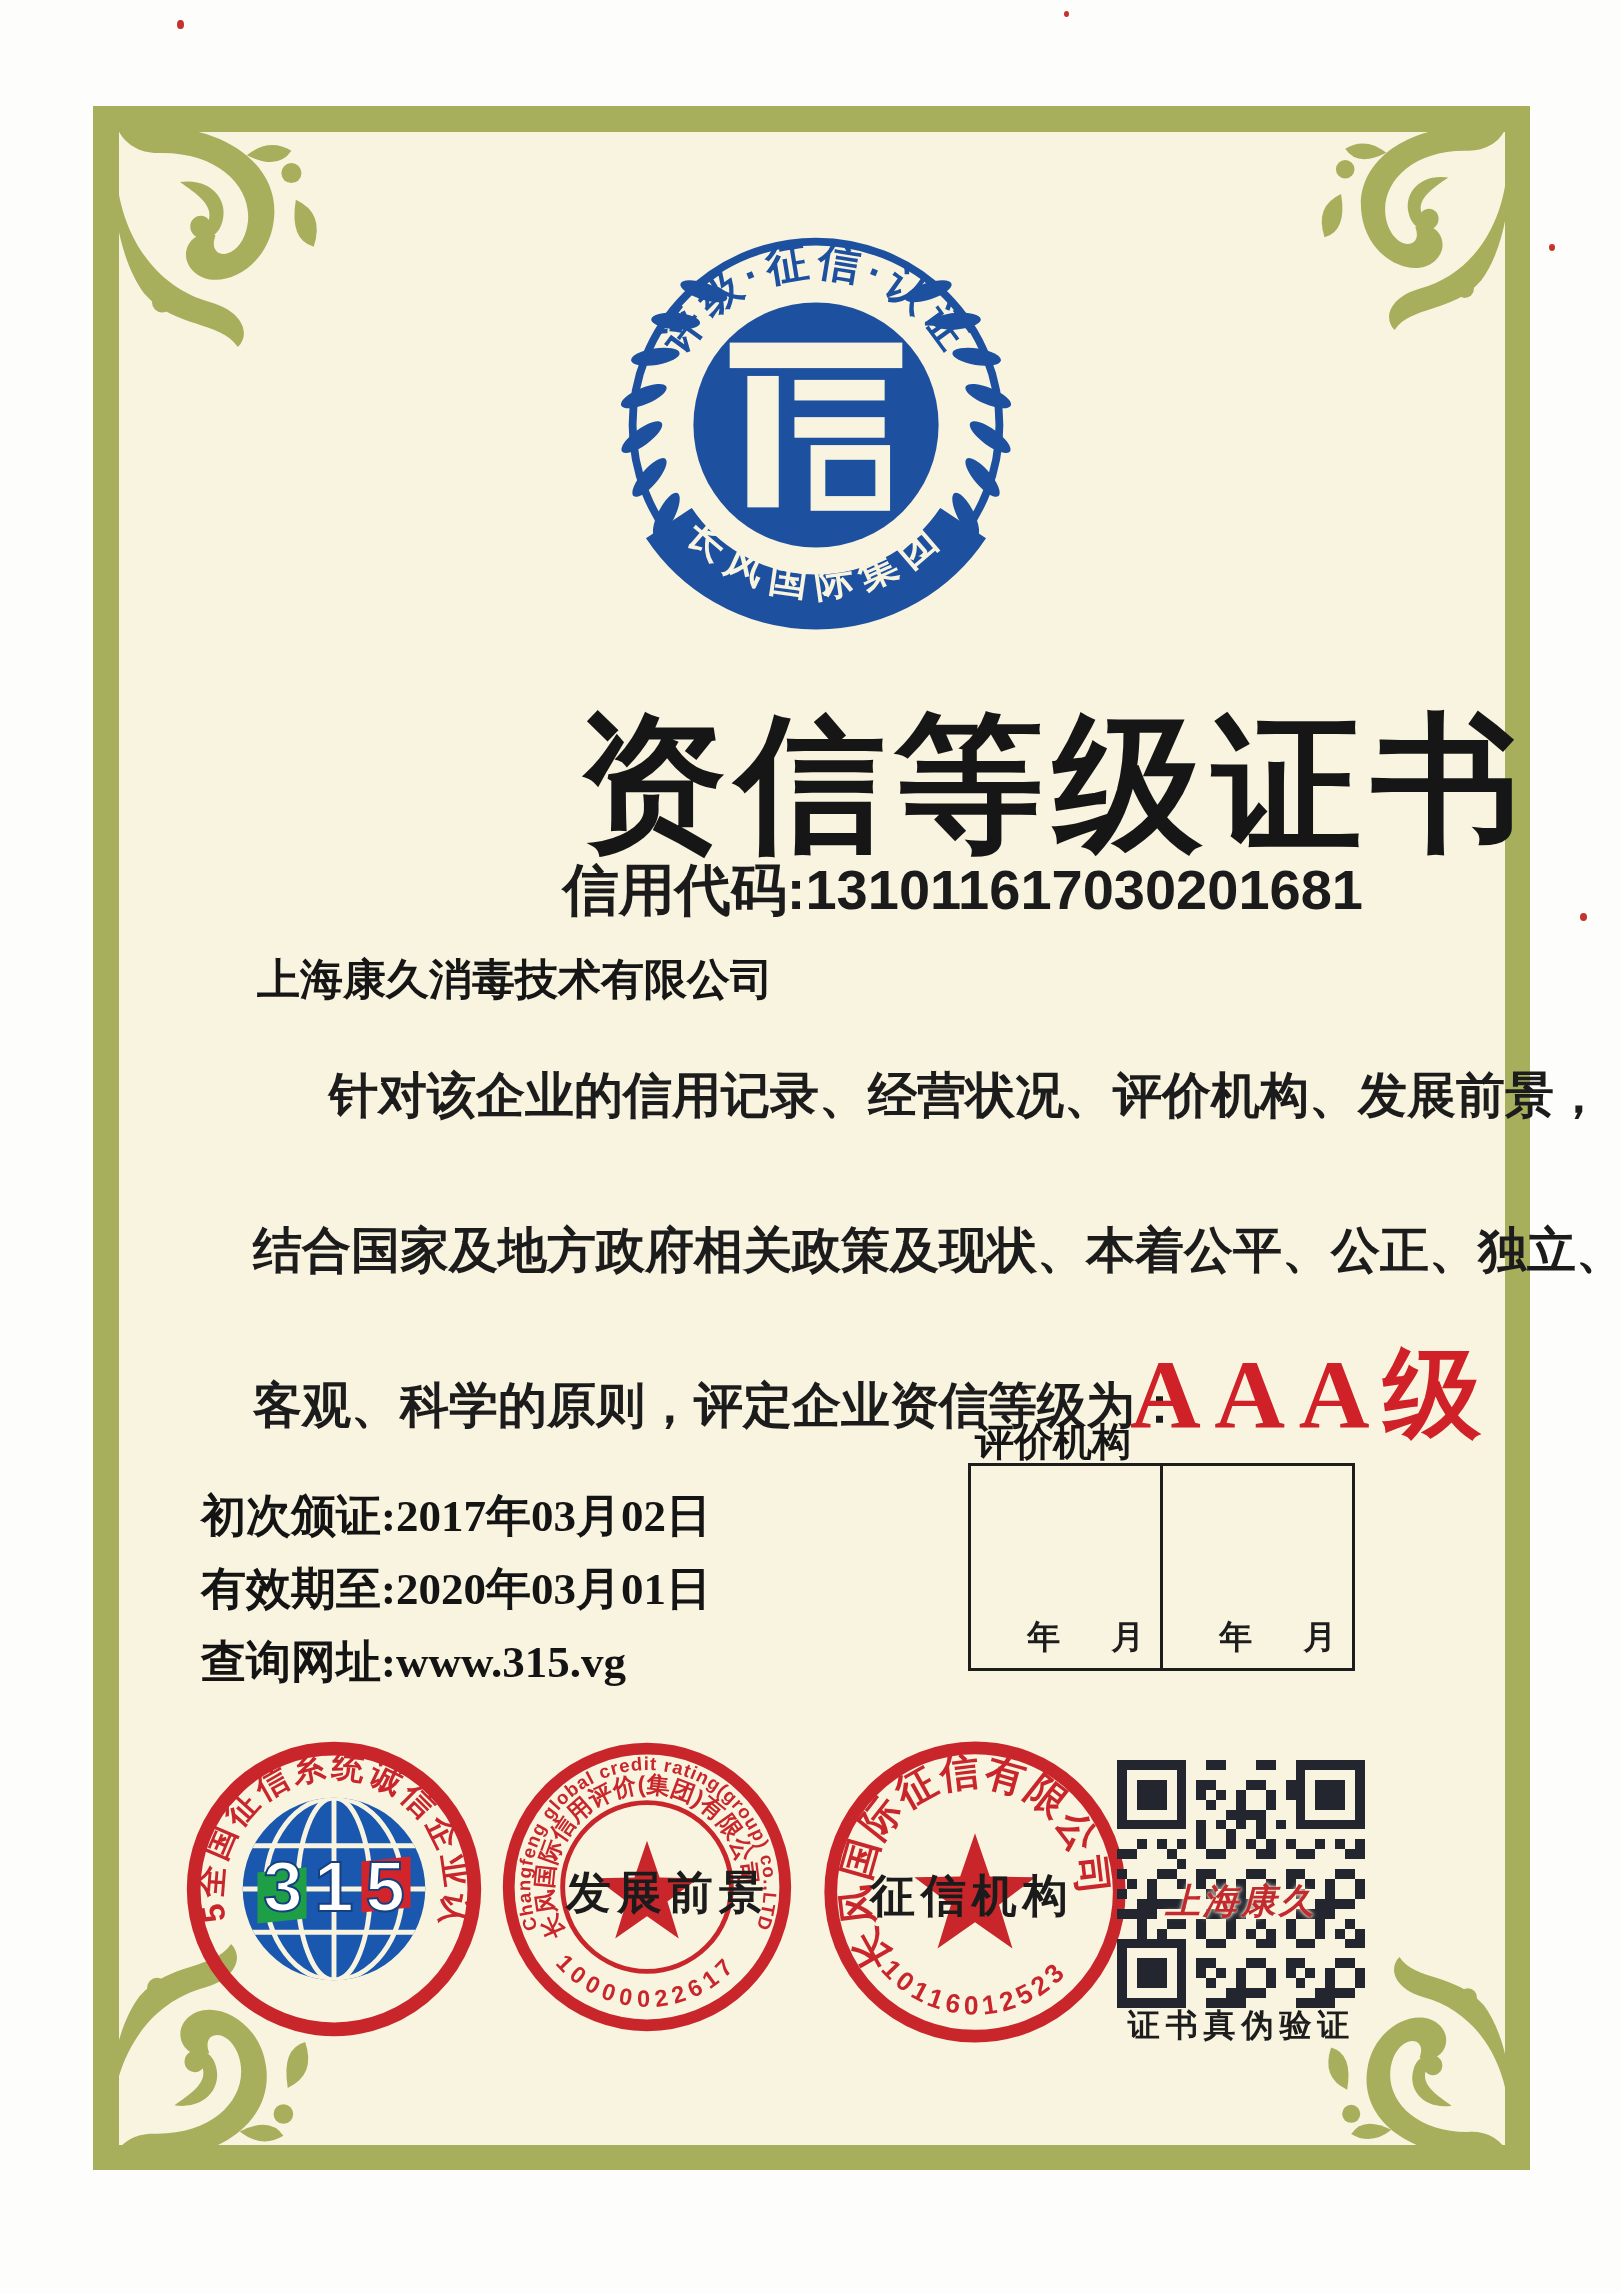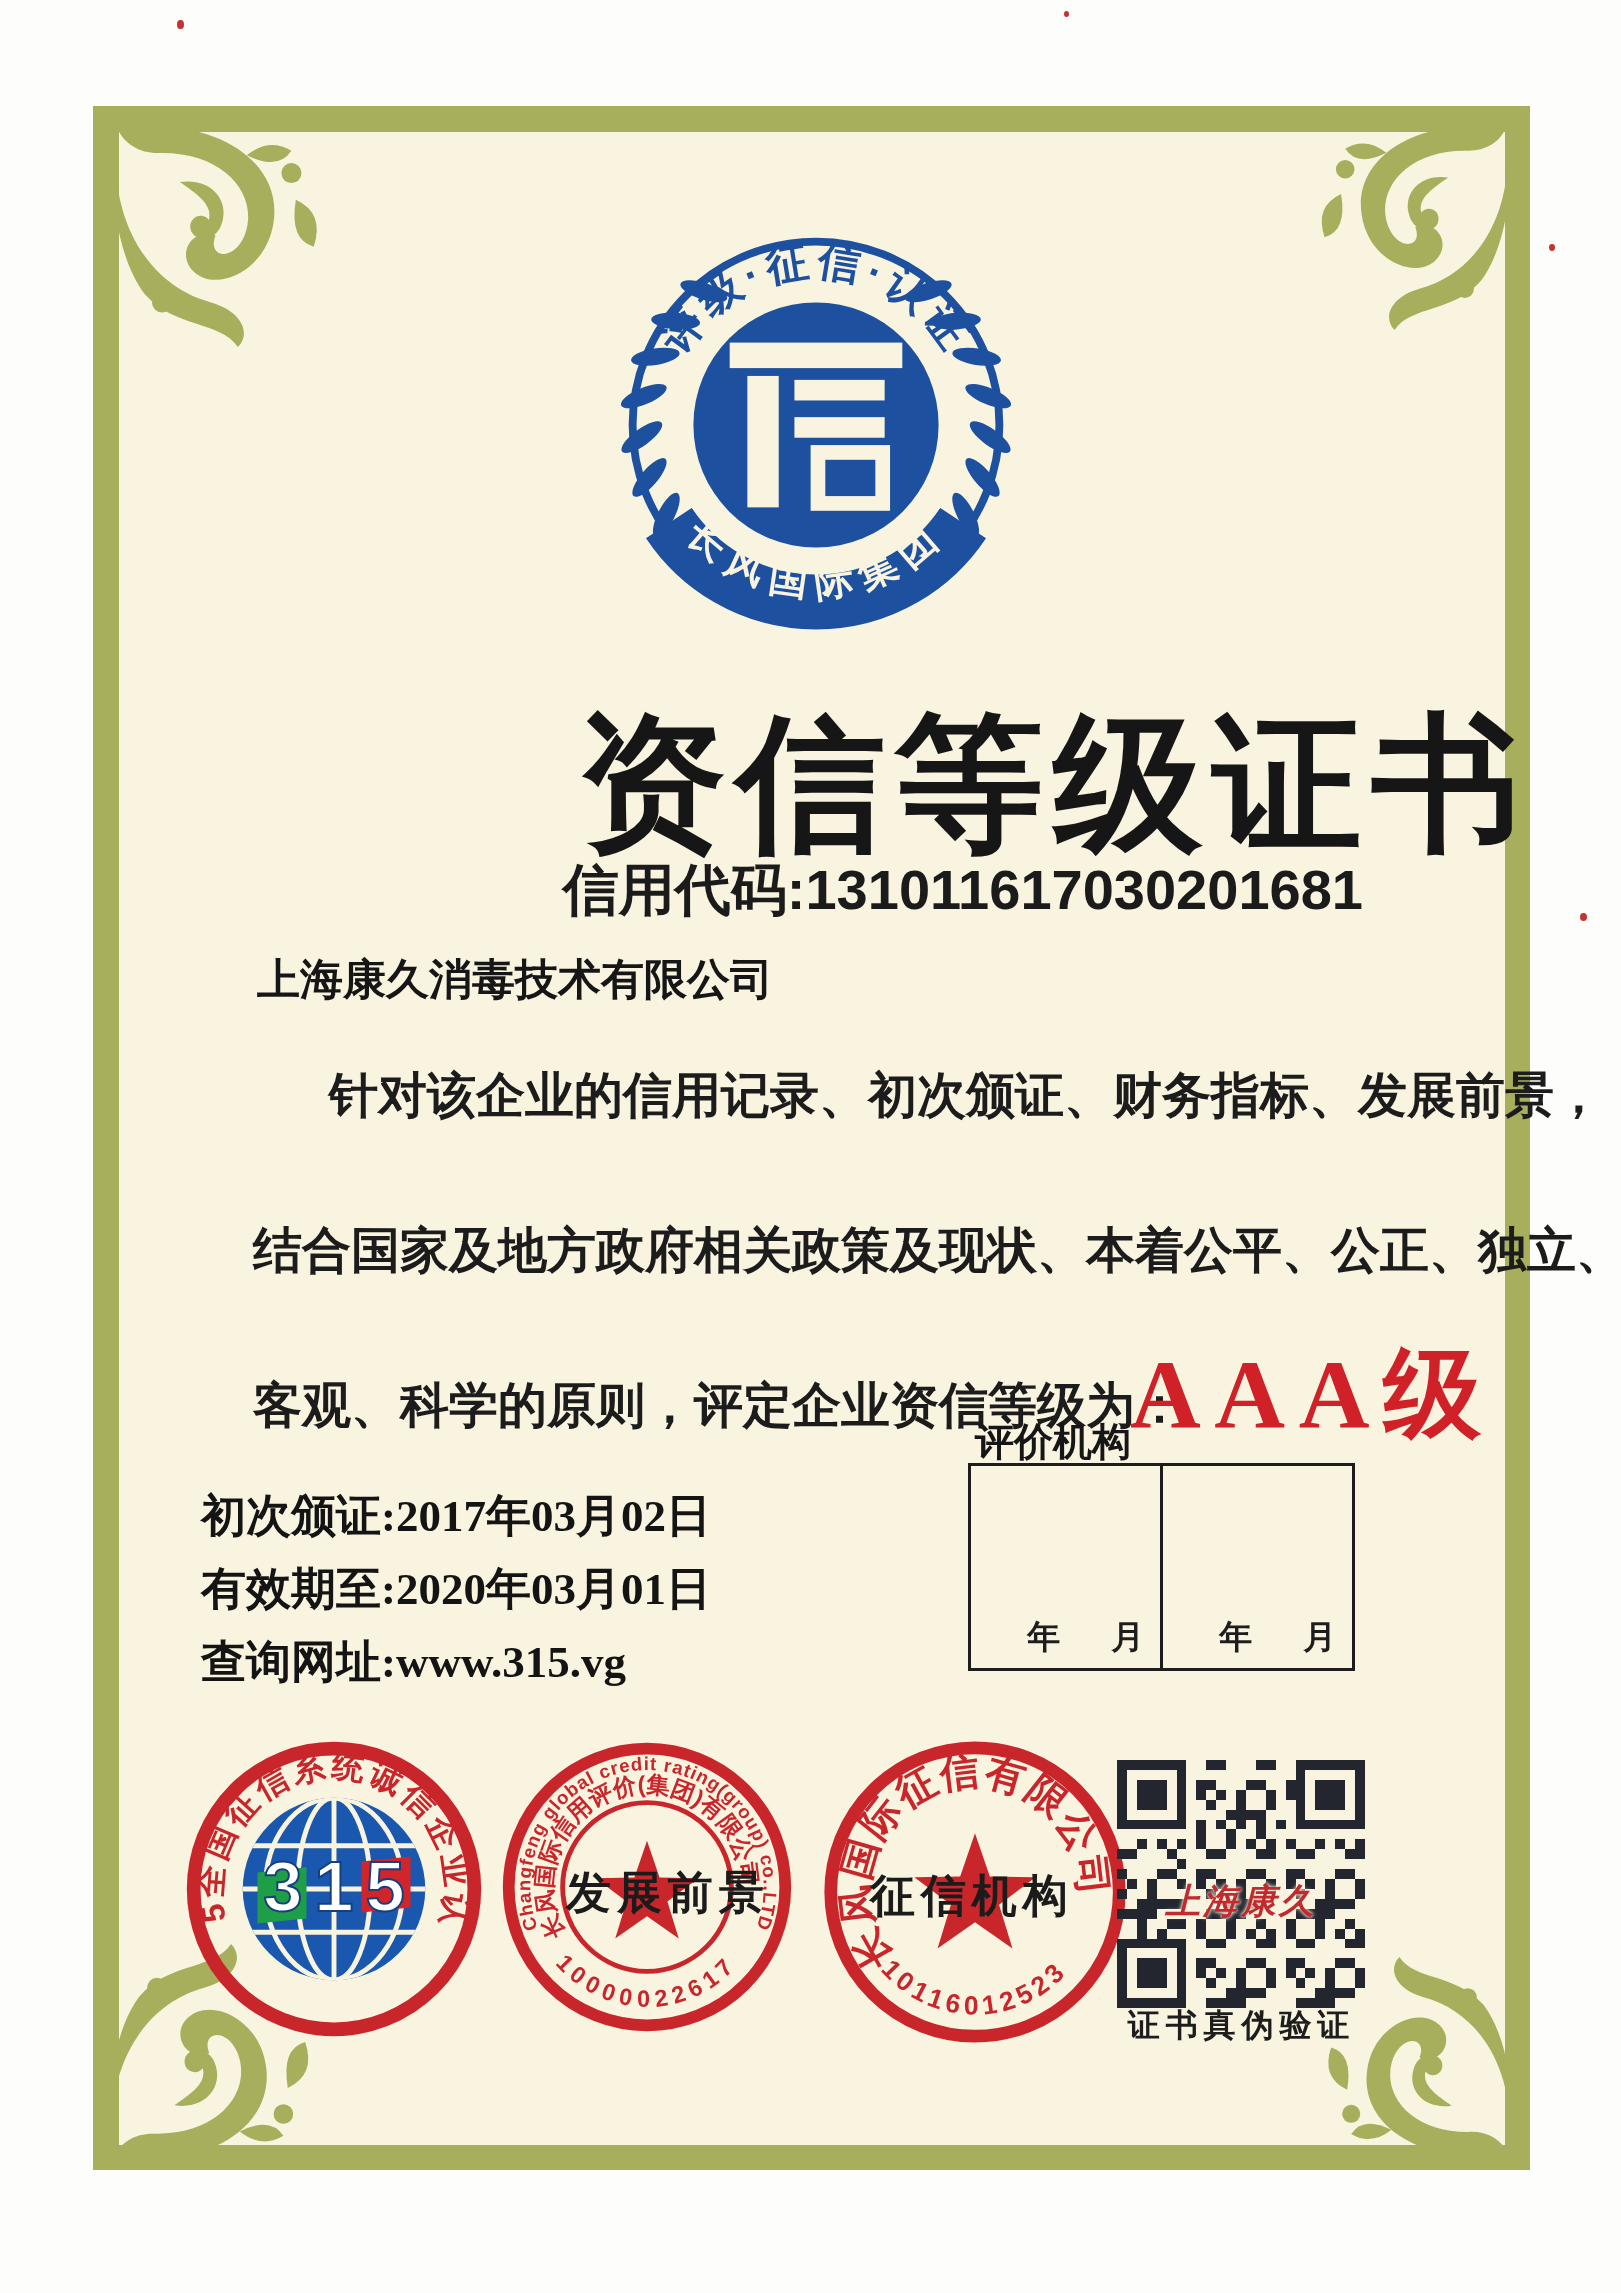"针对该企业的信用记录、初次颁证、财务指标、发展前景，" div.line { text: 初次颁证、财务指标 -> 经营状况、评价机构 }
